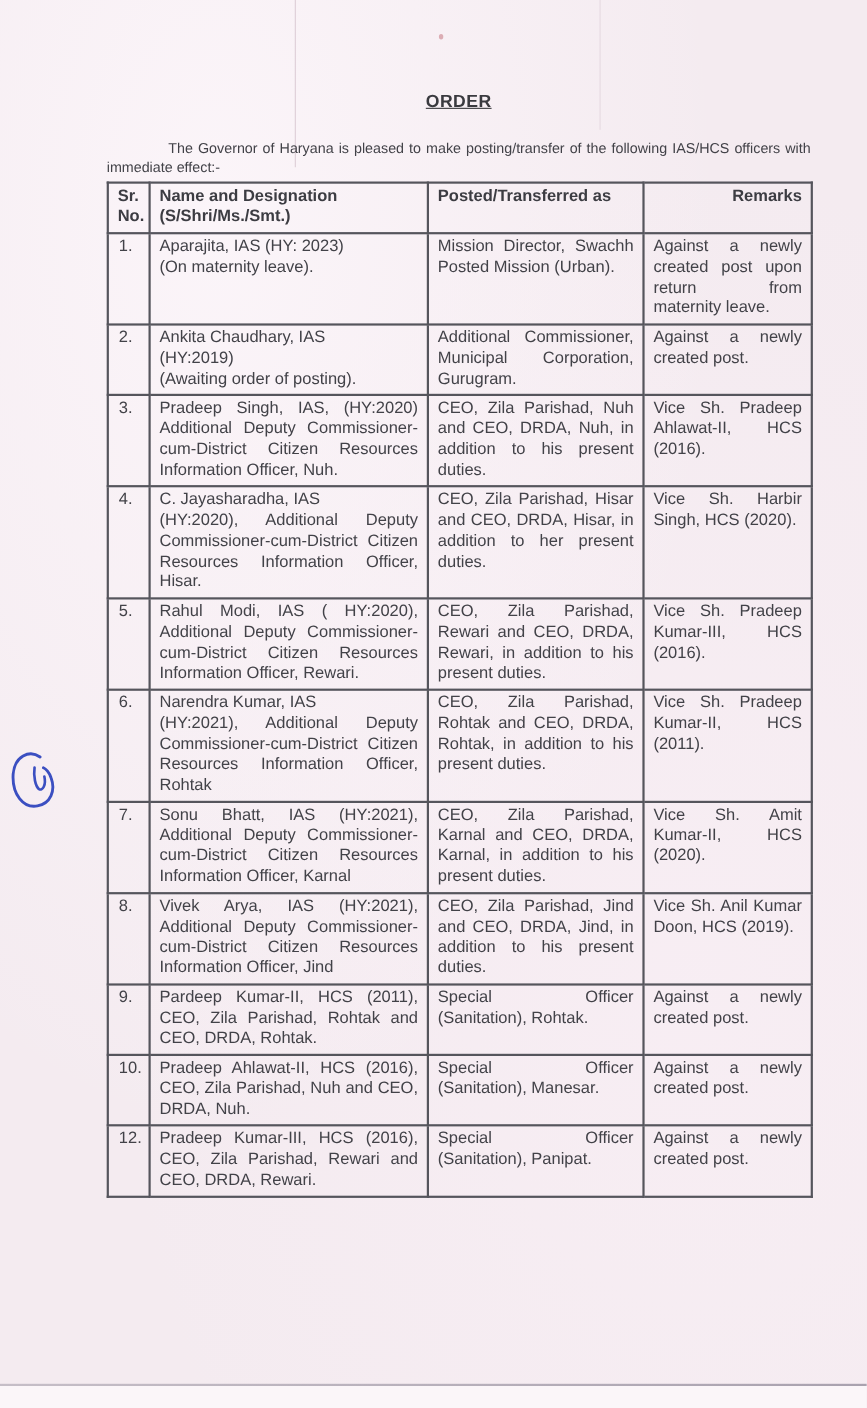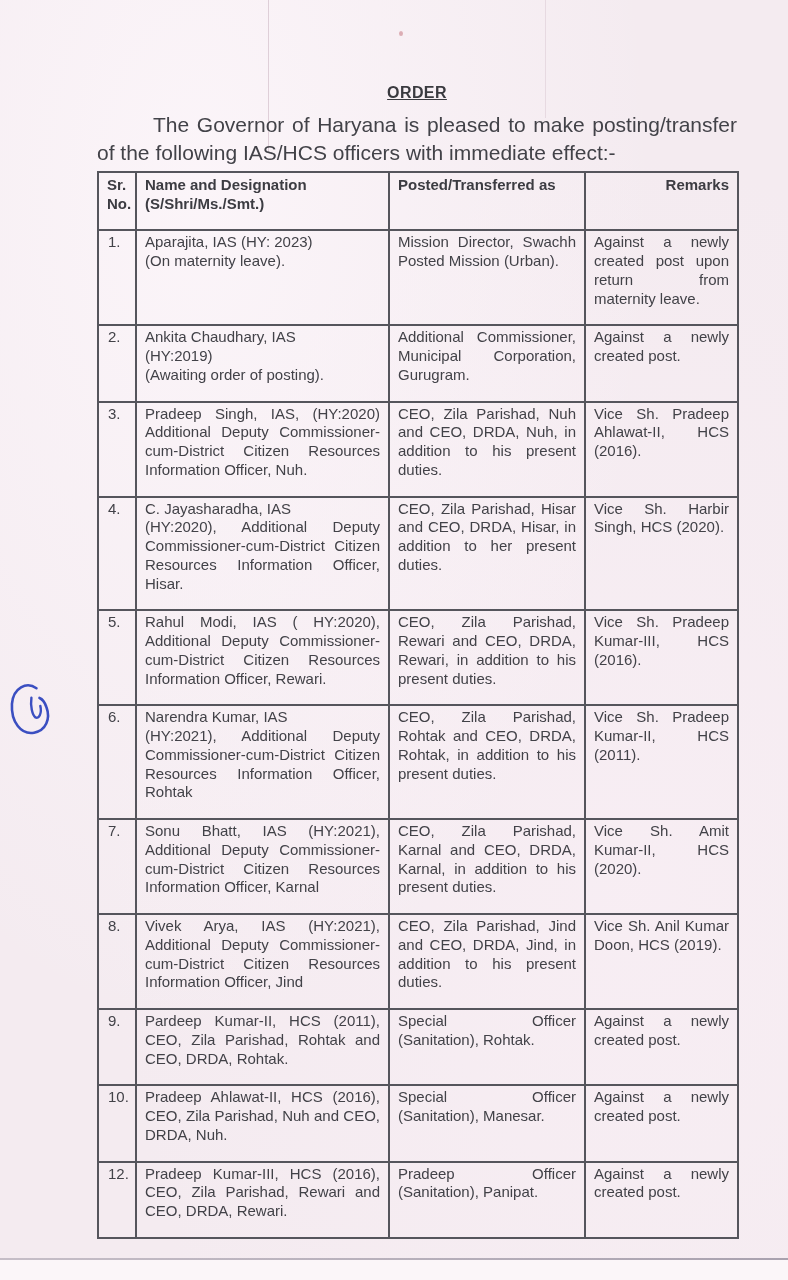"The Governor of Haryana is" .intro { font-size: 21px -> 13px; margin: 9px 0 4px 0 -> 24px 0 4px 0 }
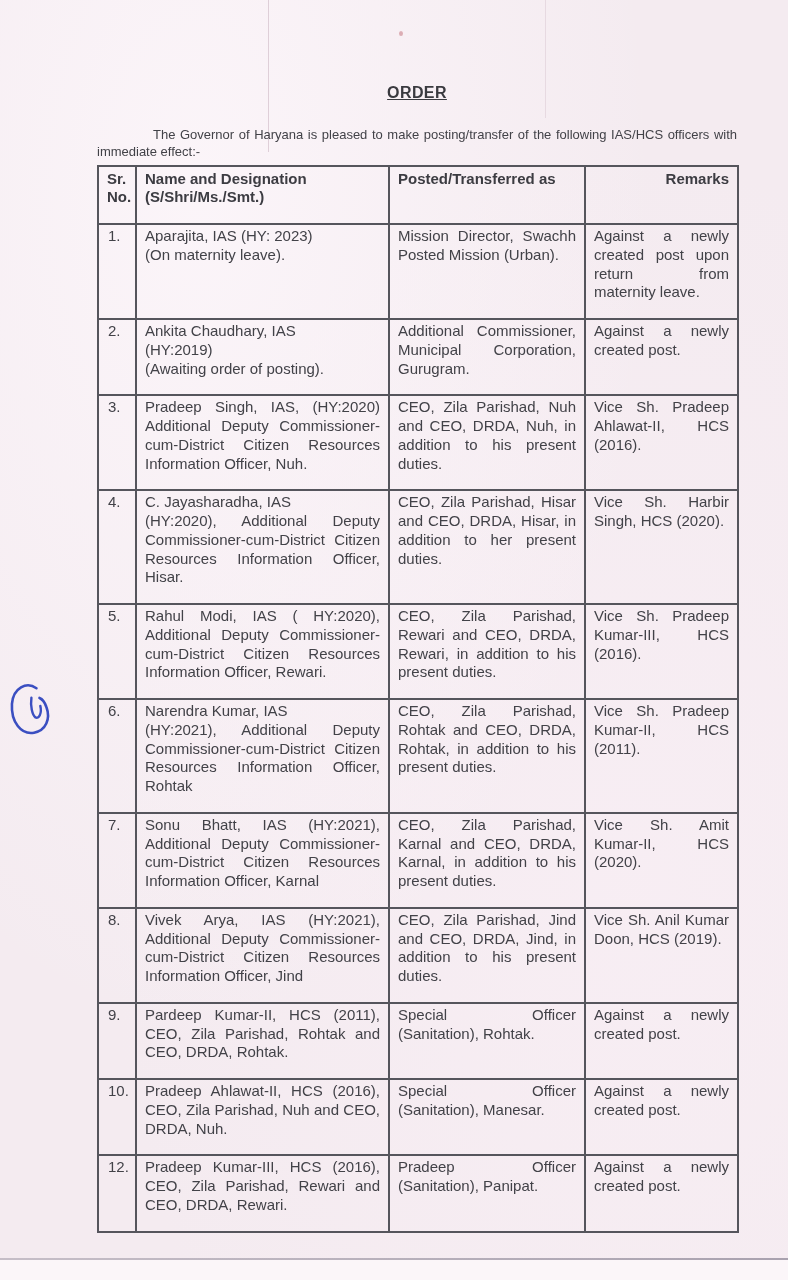"Sr." .order-table th, .order-table td { padding: 2px 8px 16px 8px -> 2px 8px 4px 8px }
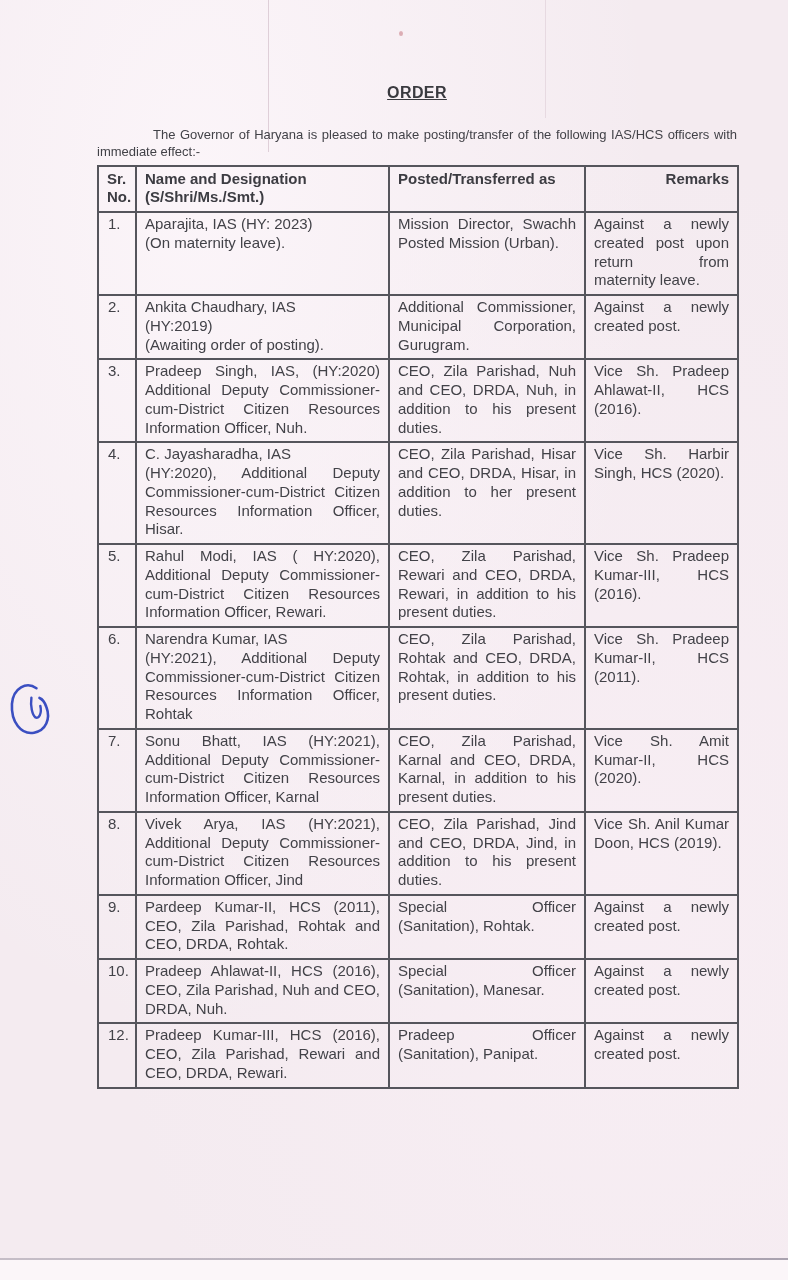"Pradeep Officer (Sanitation), Panipat." td.c-posted { text: Pradeep -> Special }
